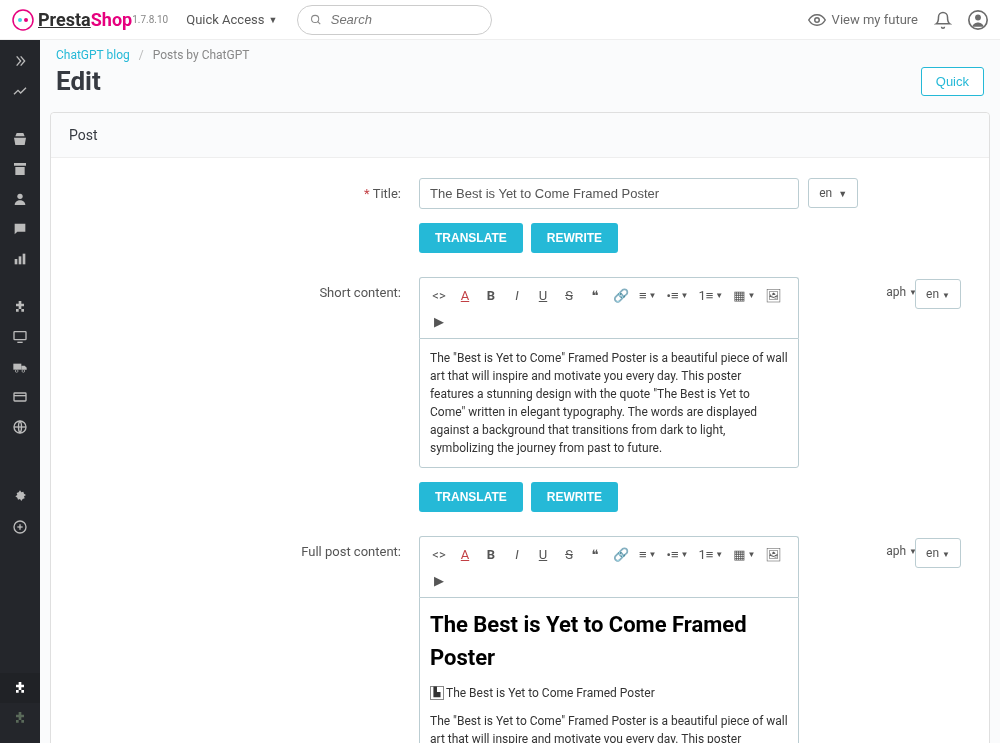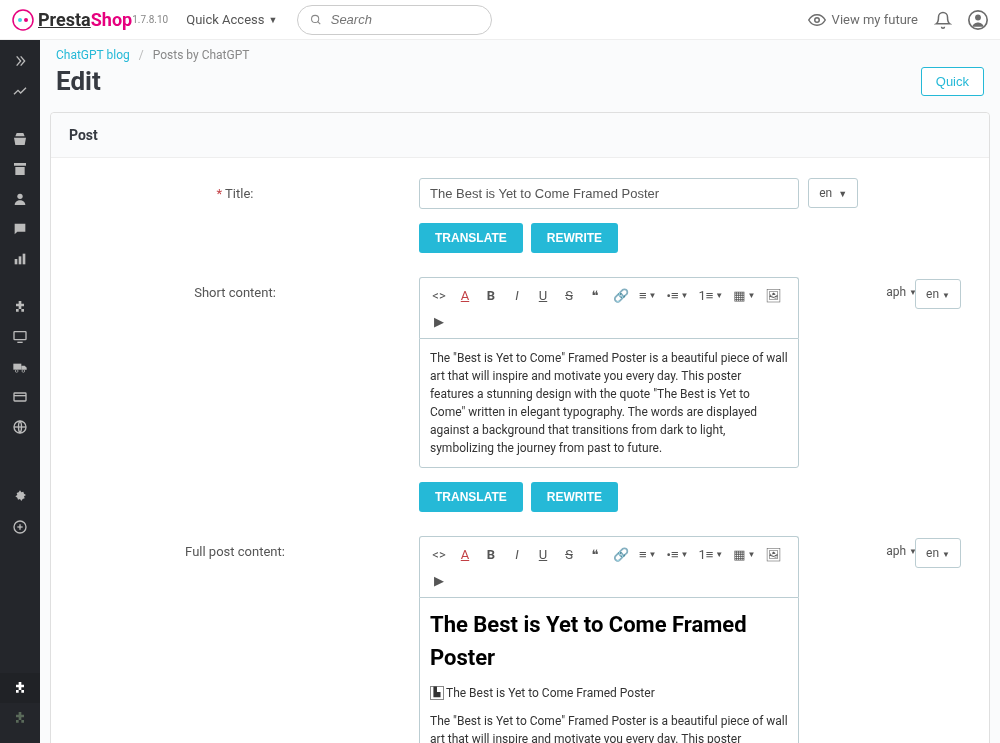"Post" .panel-head { font-weight: 700 -> 400 }
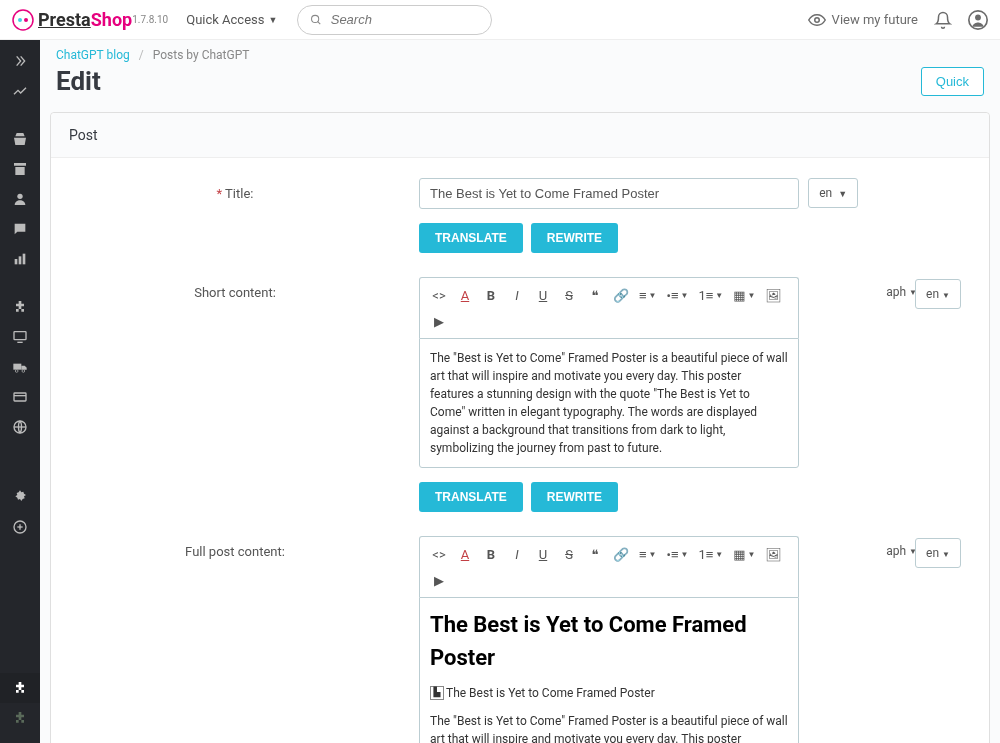"* Title:" .form-label { text-align: center -> right }
